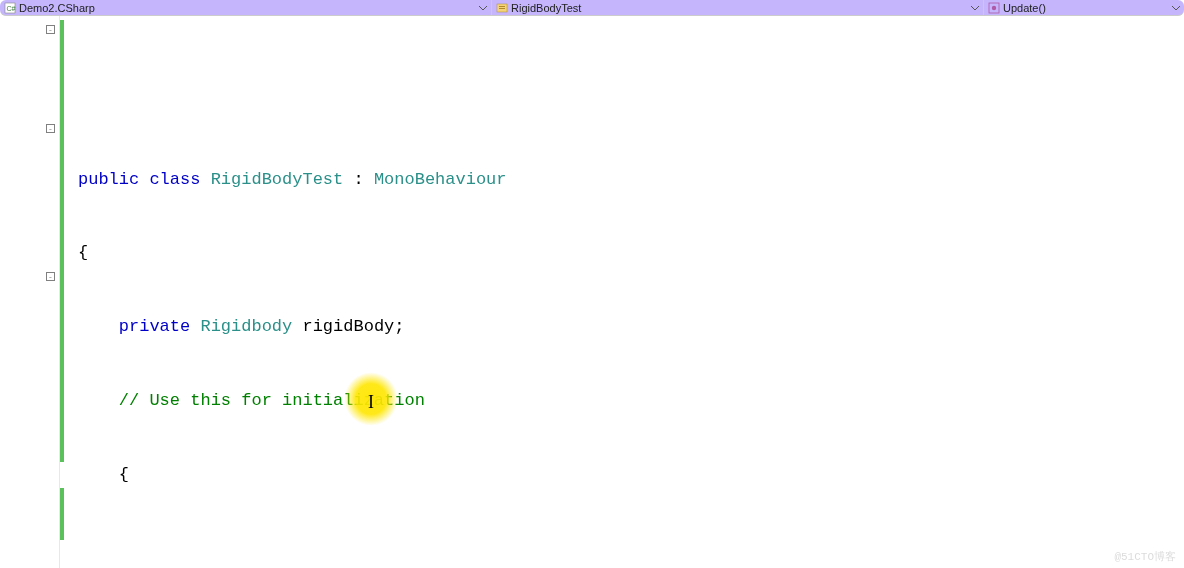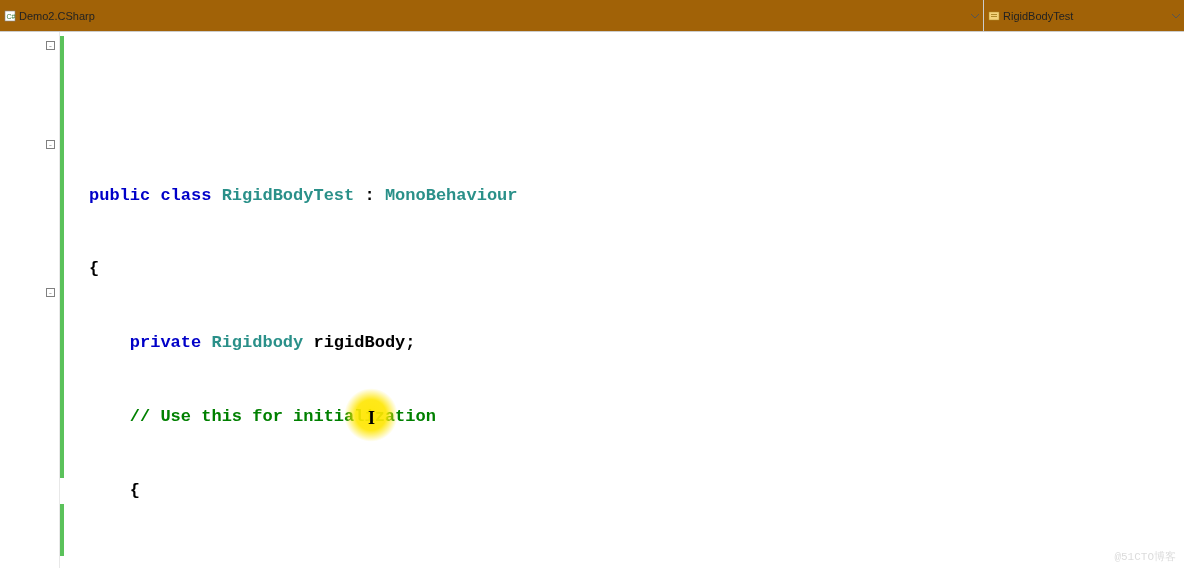"Demo2.CSharp" .nav-bar { background: #a16207 -> #c4b5fd; border-radius: none -> 6px; height: 32px -> 16px }
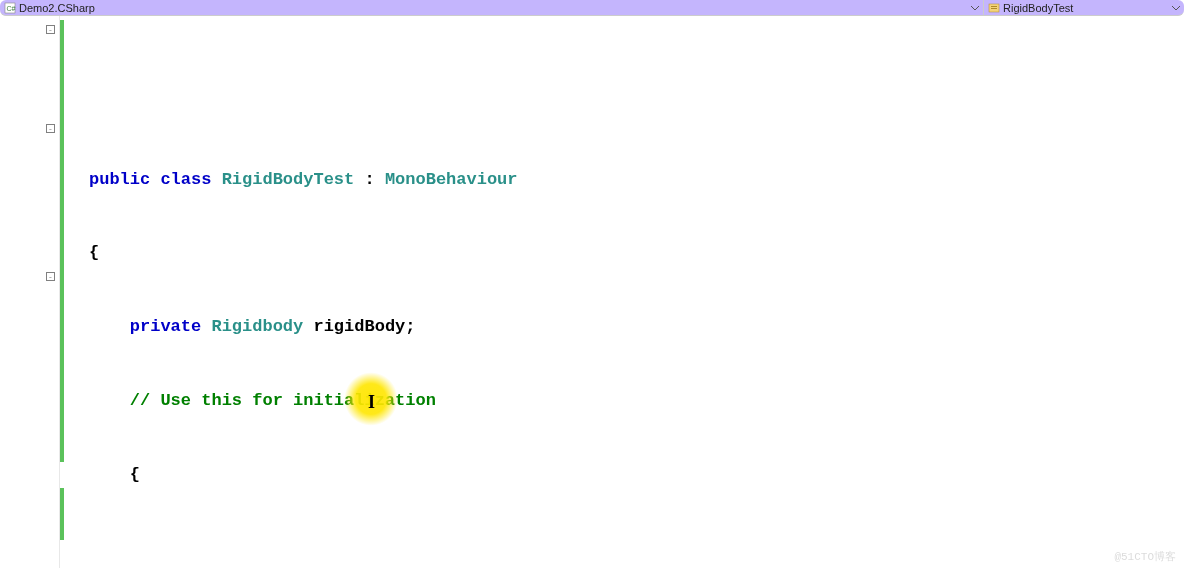"Update()" div.nav-cell { html: none -> <div> <span> <svg> <rect></rect> <circle></circle> </svg> </span> <span>Update()</span> <span> <svg> <path></path> </svg> </span> </div> }
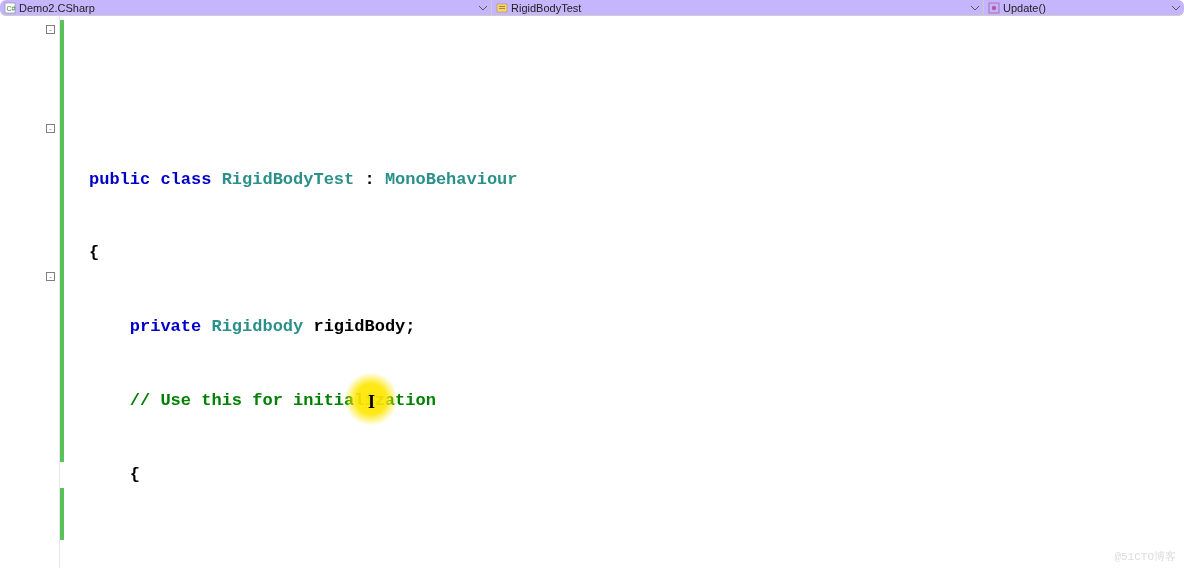"public class RigidBodyTest :" .code-area { font-weight: bold -> none; padding: 4px 0 0 23px -> 4px 0 0 12px }
